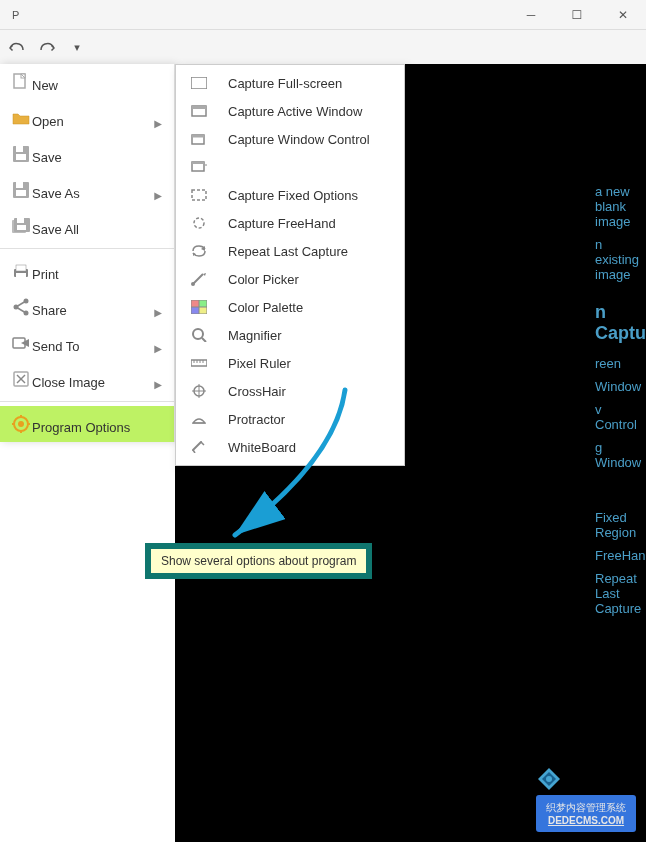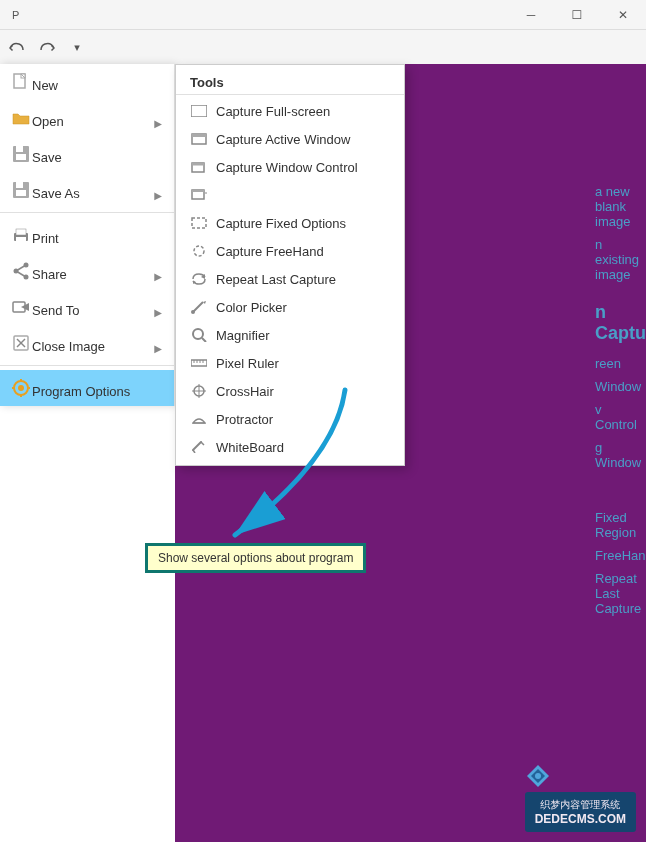"Tools" div.tools-header { html: <div>Tools</div> -> none }
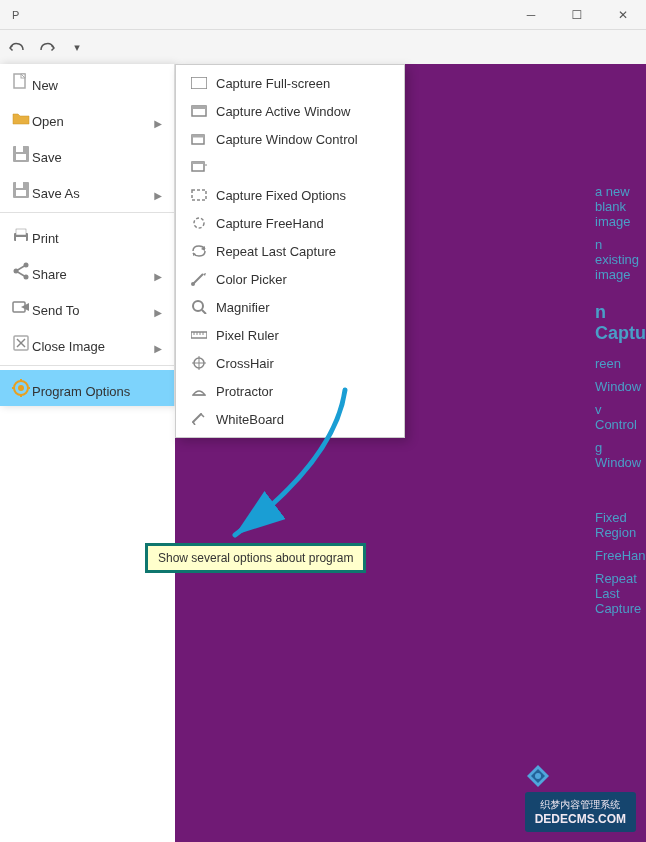"Capture Full-screen" .tool-item { gap: 8px -> 20px }
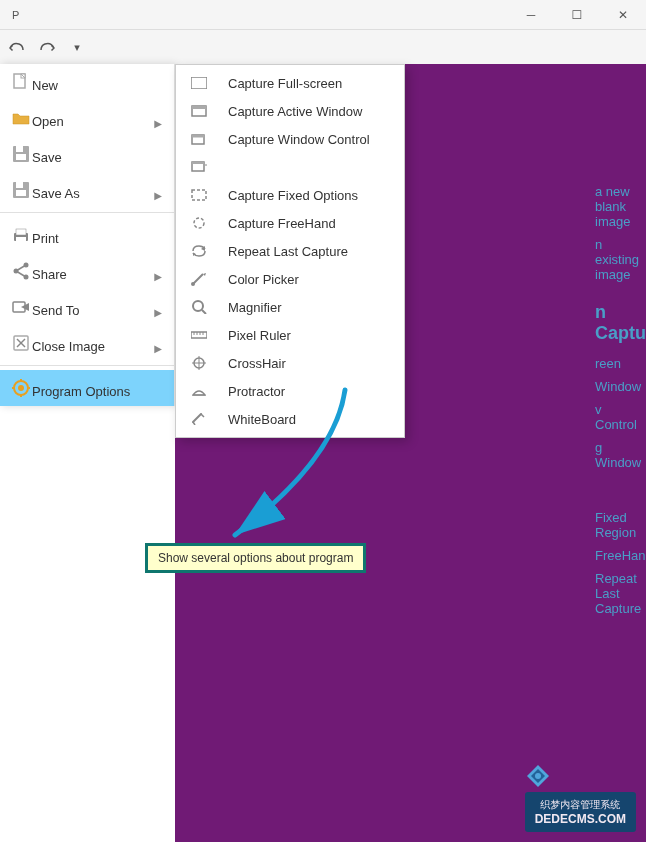"a new blank image" .bg-right-panel { background: #701a75 -> #000000 }
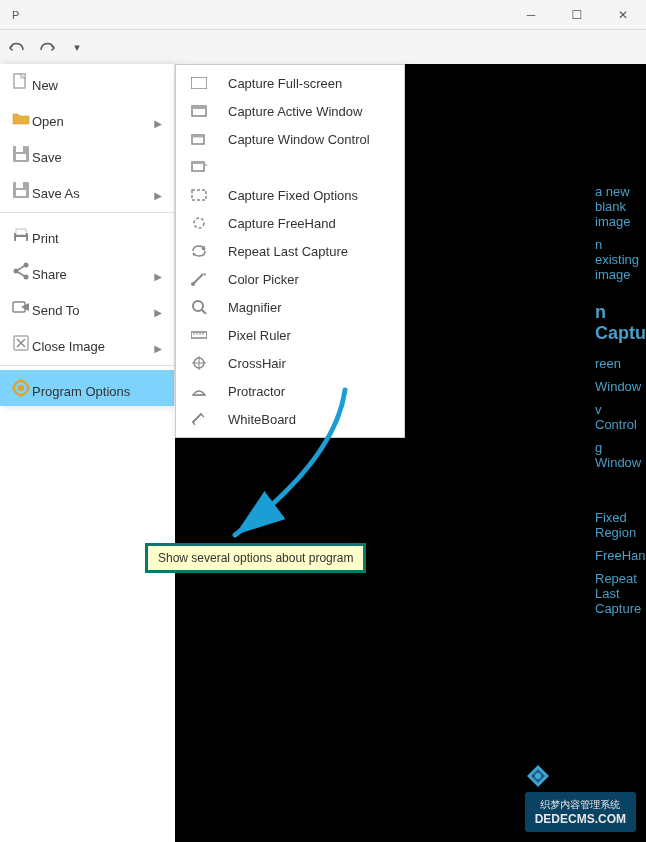"Save All" div.menu-item { html: none -> <div> <span> <svg> <rect></rect> <rect></rect> <rect></rect> <rect></rect> </svg> </span> <span>Save All</span> </div> }
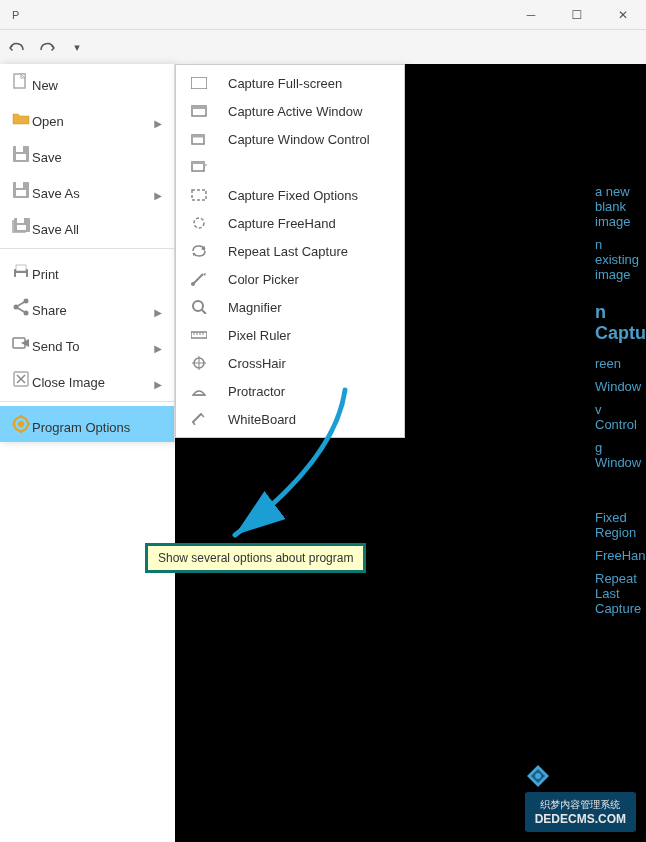"Color Palette" div.tool-item { html: none -> <div> <span> <svg> <rect></rect> <rect></rect> <rect></rect> <rect></rect> <rect></rect> <line></line> <line></line> </svg> </span> <span>Color Palette</span> </div> }
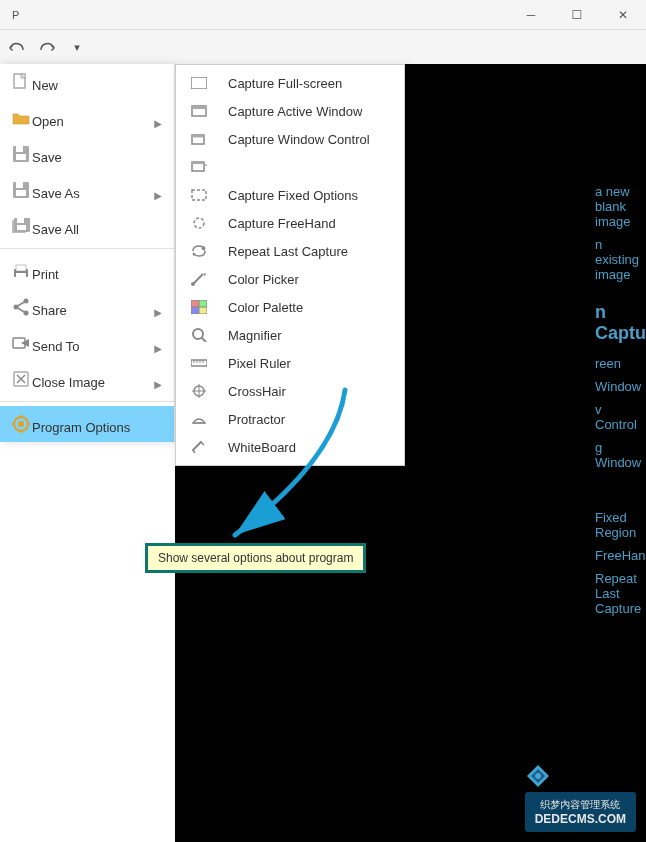"Program Options" .menu-item.highlighted { background: #7dd3fc -> #bef264 }
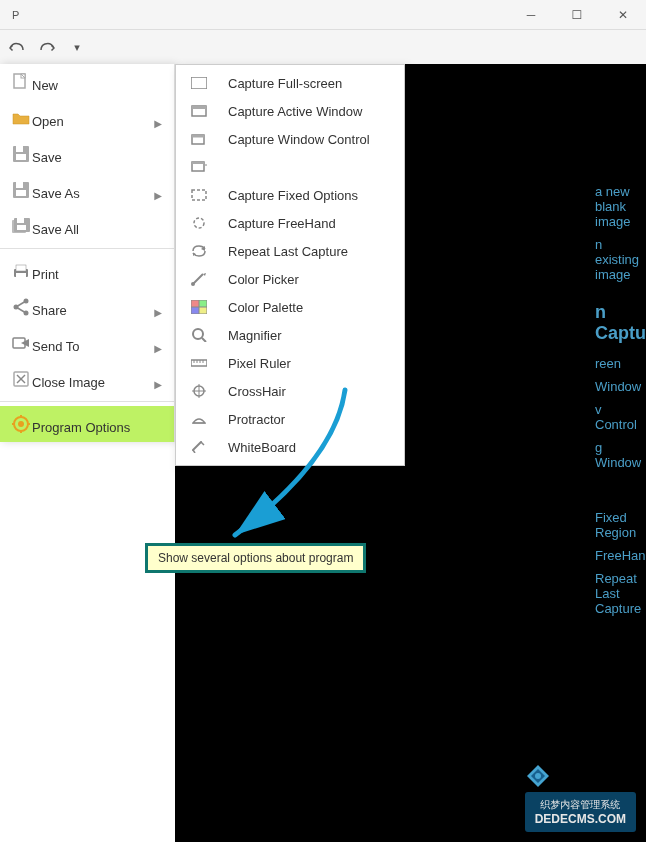"Show several options about program" .tooltip-box { border: 3px solid #0f766e -> 6px solid #0f766e }
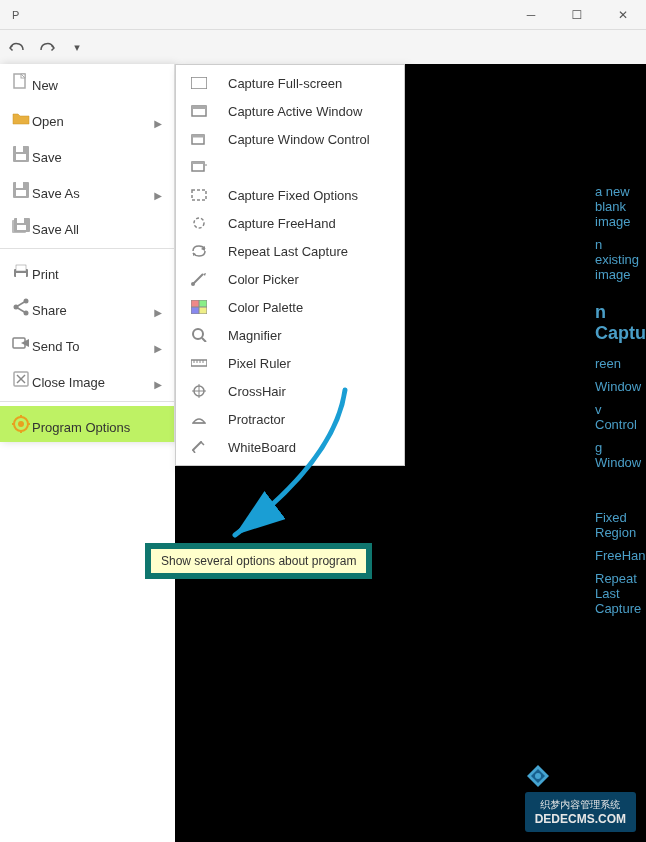"织梦内容管理系统" .watermark-box { background: #0c4a6e -> #3b82f6 }
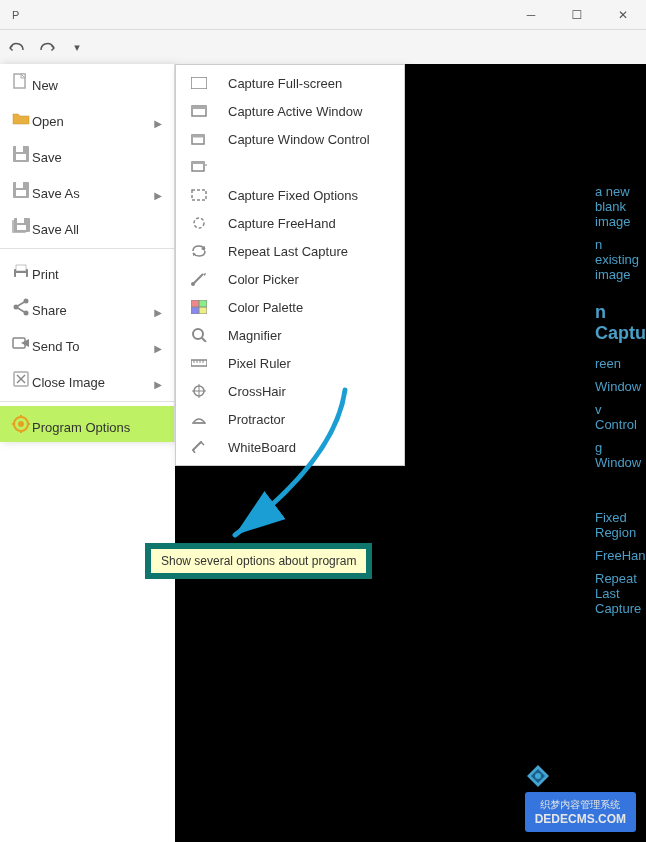"DEDECMS.COM" div { font-size: 12px -> 10px; text-decoration: none -> underline }
